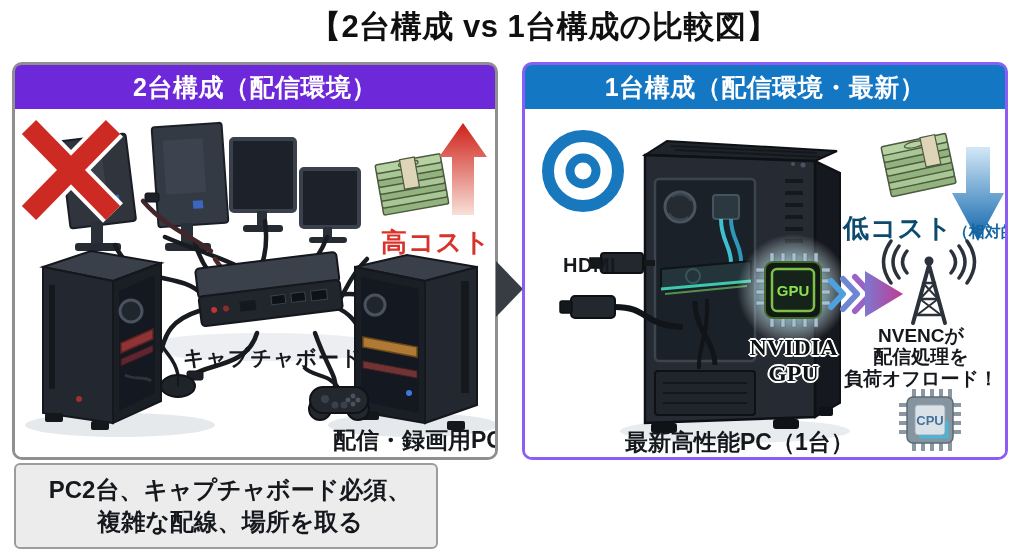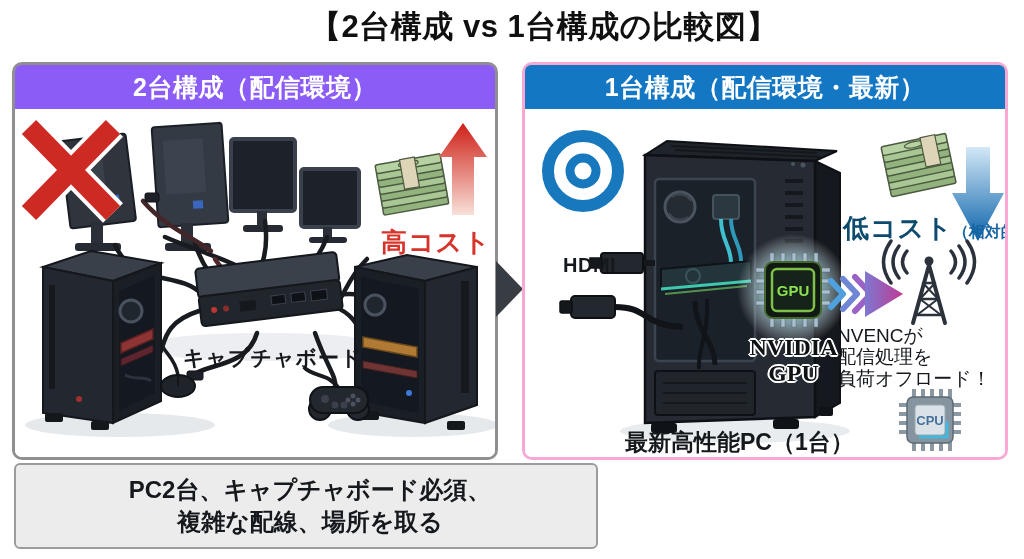"2台構成（配信環境）" .leftp .panel-header { background: #8b5cf6 -> #6d28d9 }
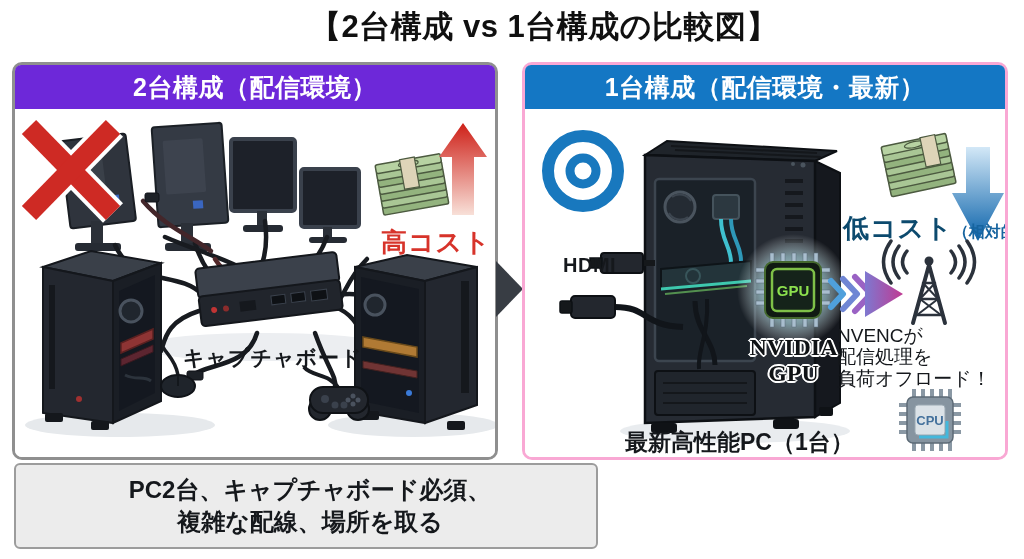"1台構成（配信環境・最新）" .panel.rightp { border: 3px solid #f9a8d4 -> 3px solid #8b5cf6 }
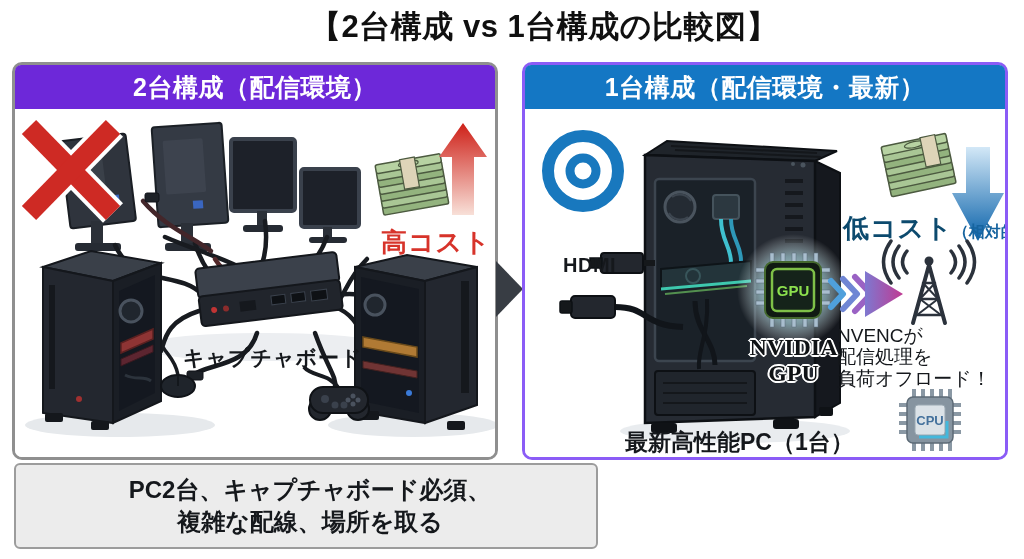"NVENCが" .nvenc { font-weight: 400 -> 700; text-align: left -> center }
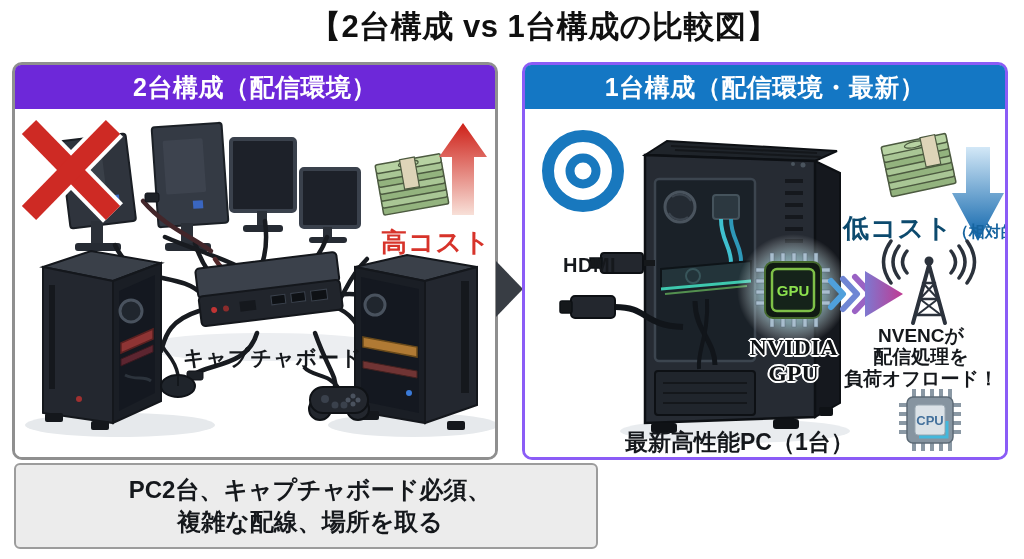"配信・録画用PC" div.lbl { html: none -> <div>配信・録画用PC</div> }
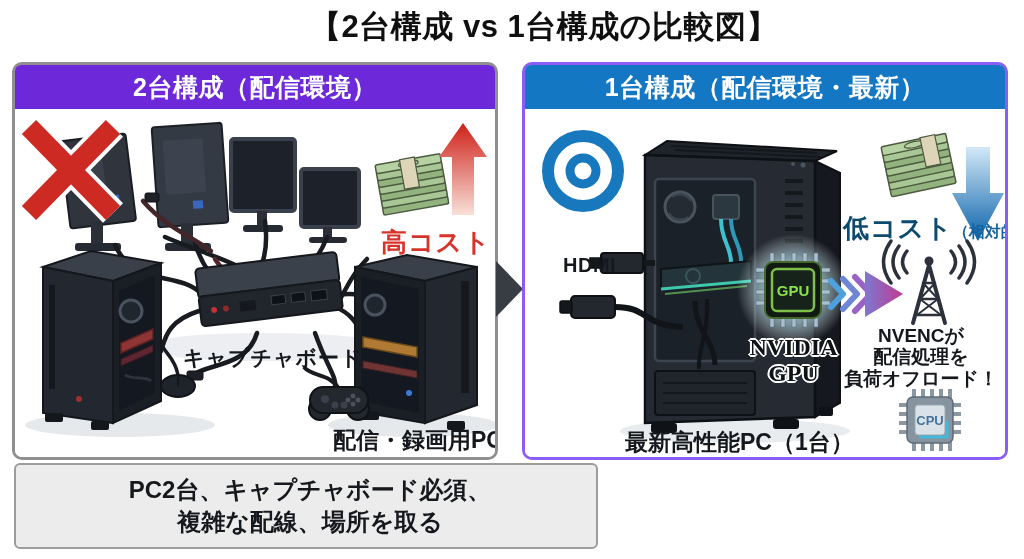"PC2台、キャプチャボード必須、" .summary { width: 584px -> 424px }
